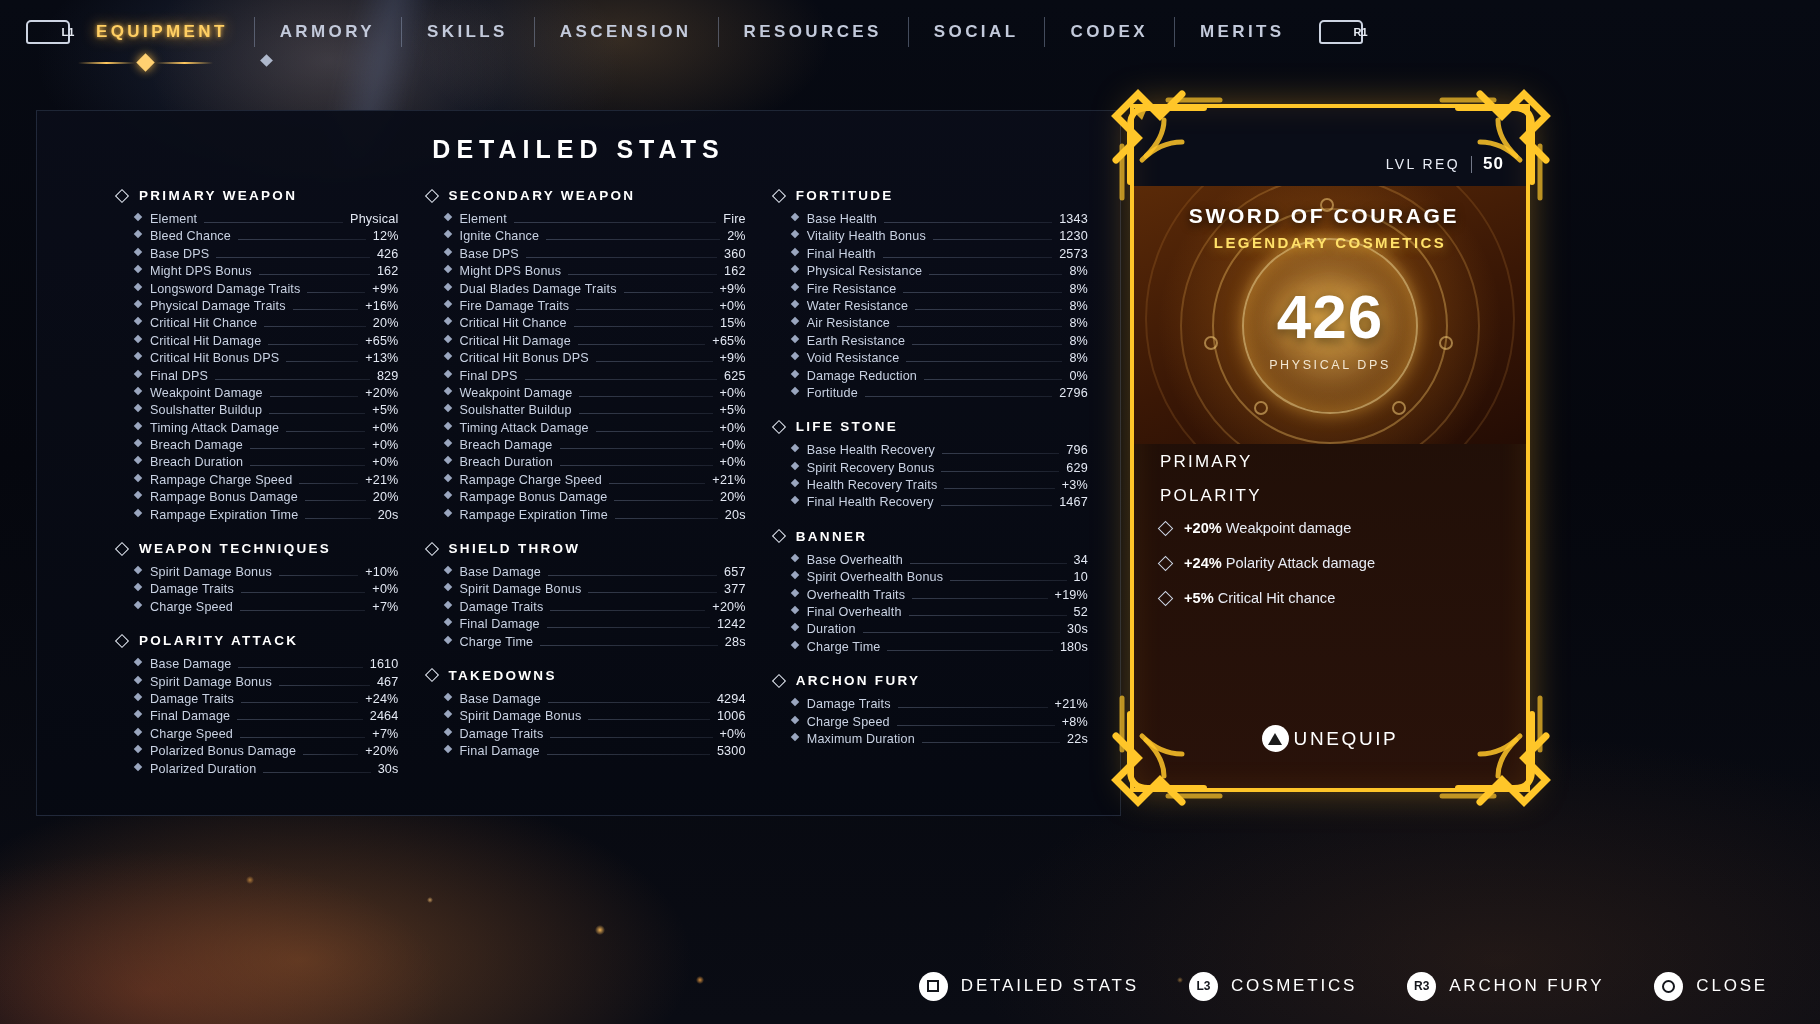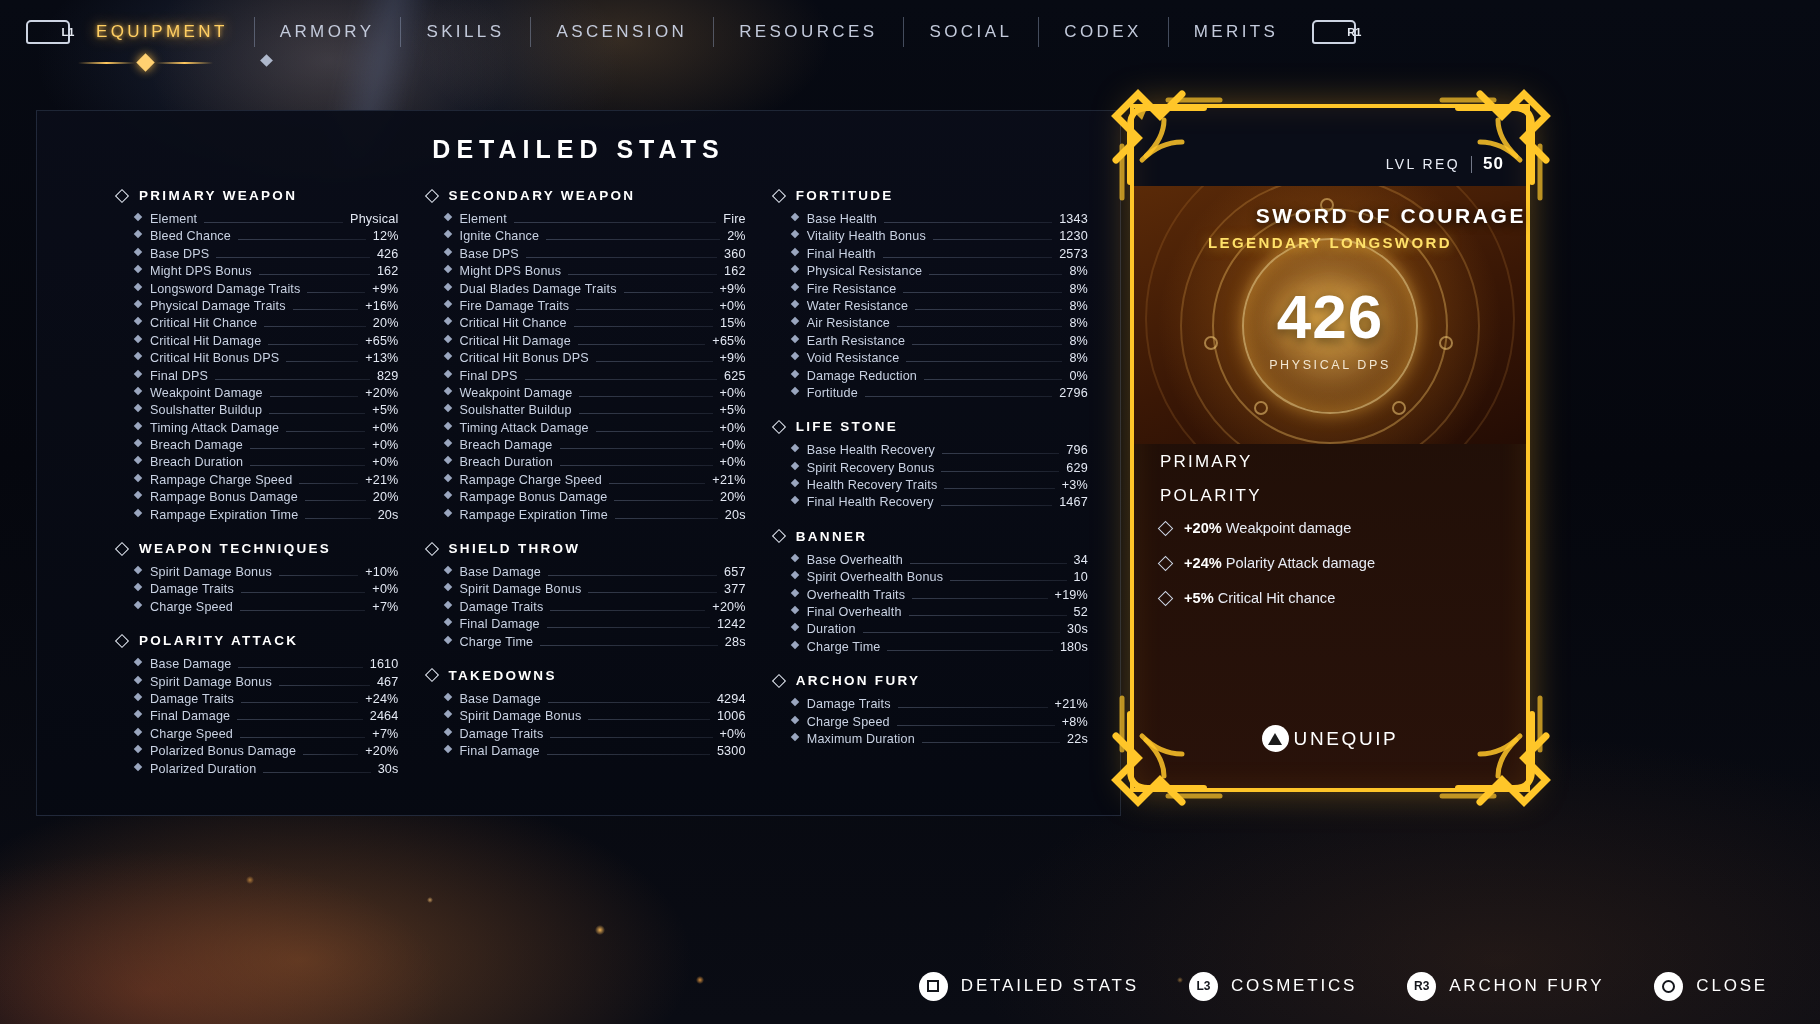"EQUIPMENT" .navitem { font-weight: normal -> bold }
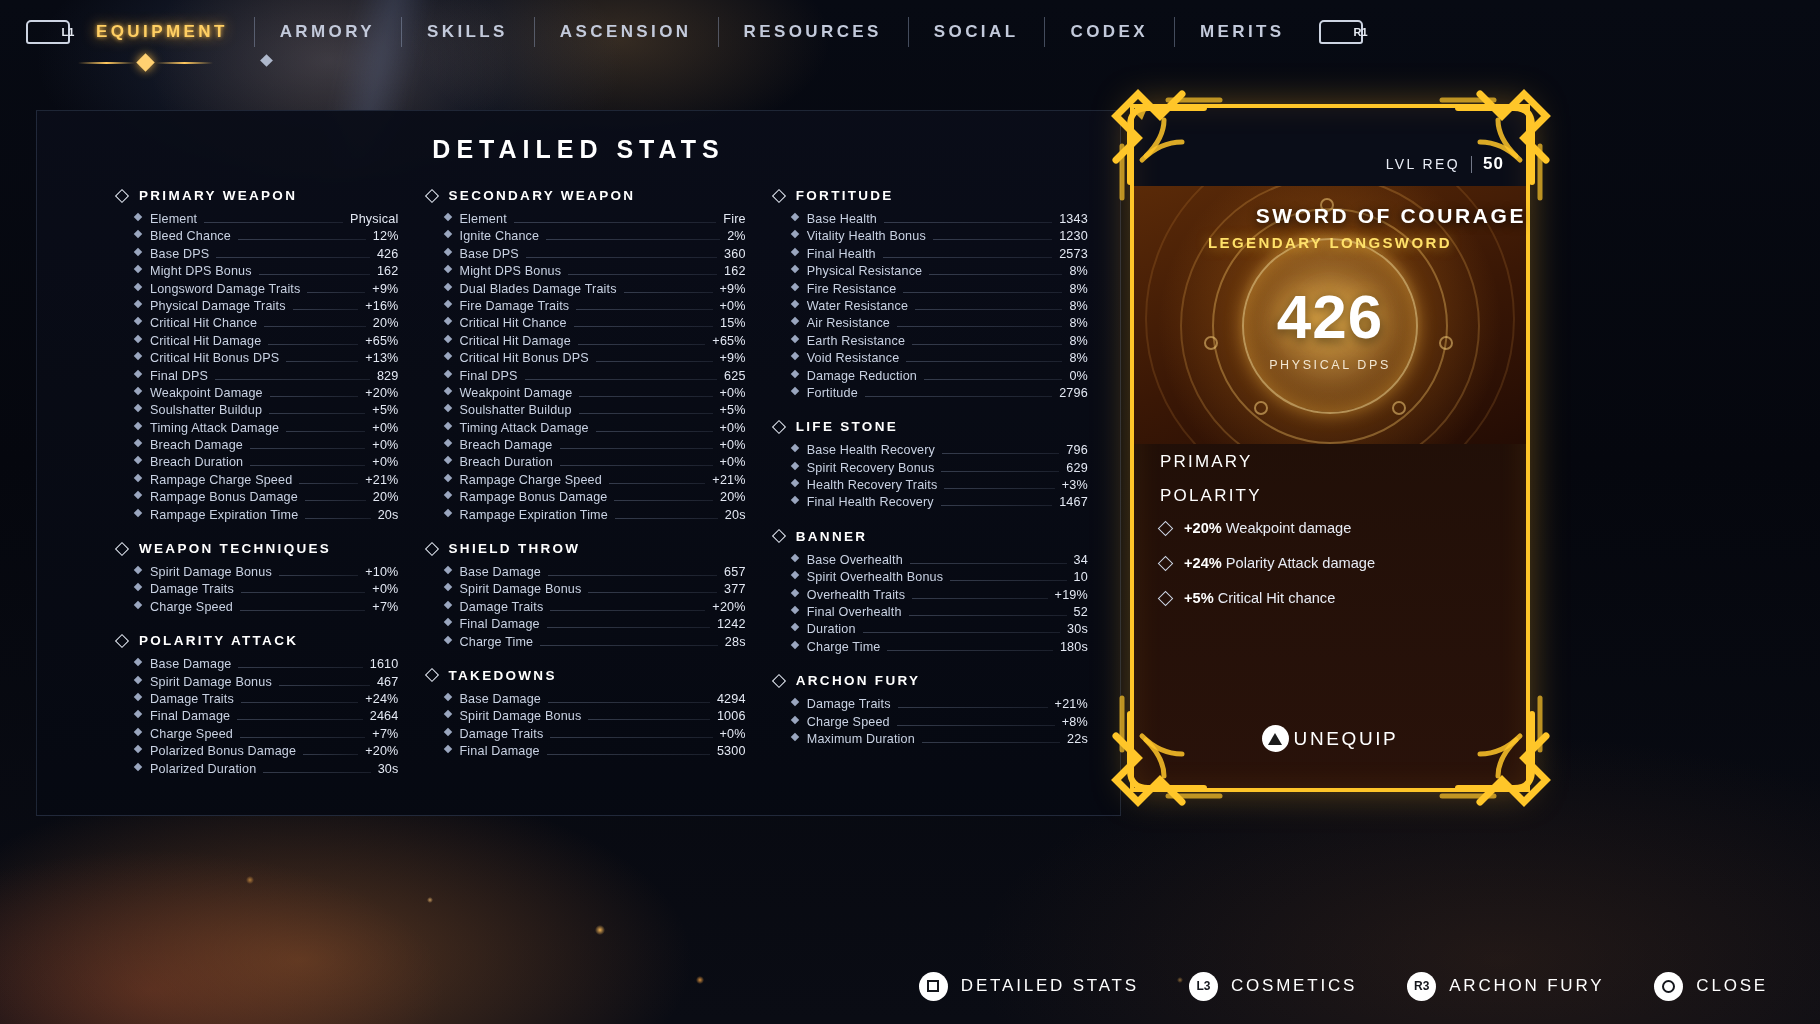"SWORD OF COURAGE" .card-name { right: 0 -> 12px; text-align: right -> center }
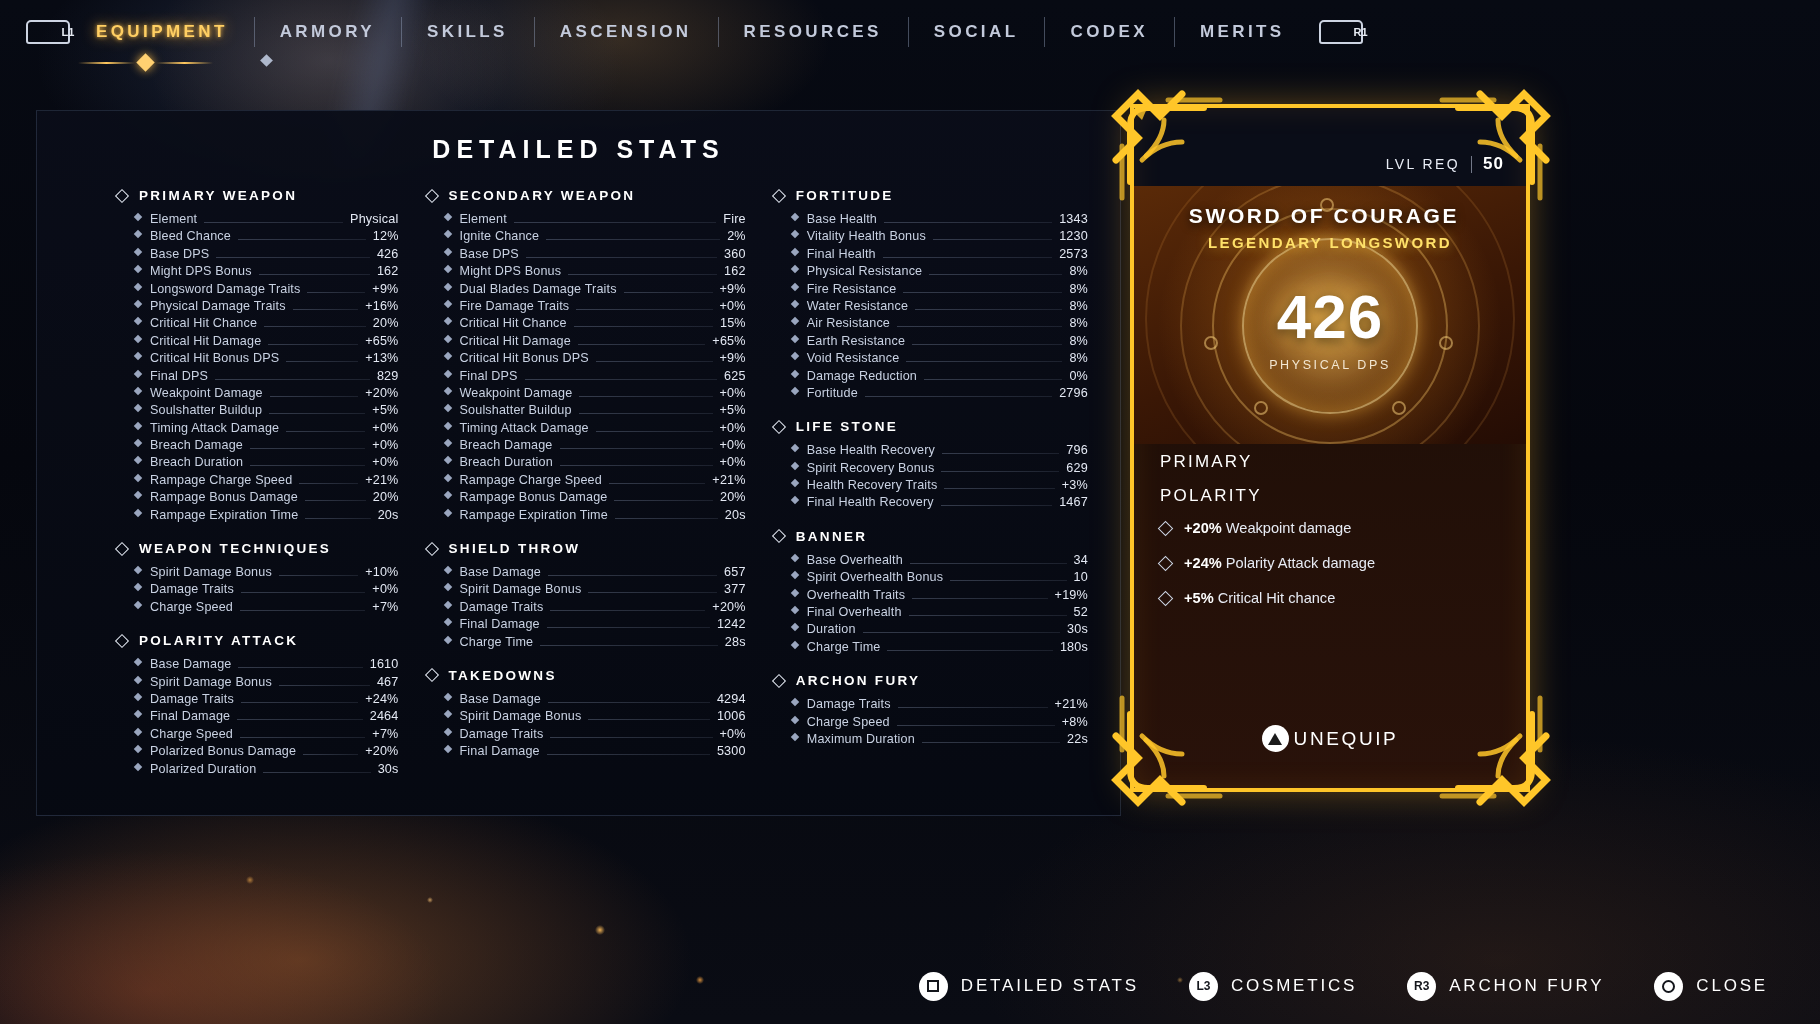"LEGENDARY LONGSWORD" div.card-sub { text: LONGSWORD -> COSMETICS }
